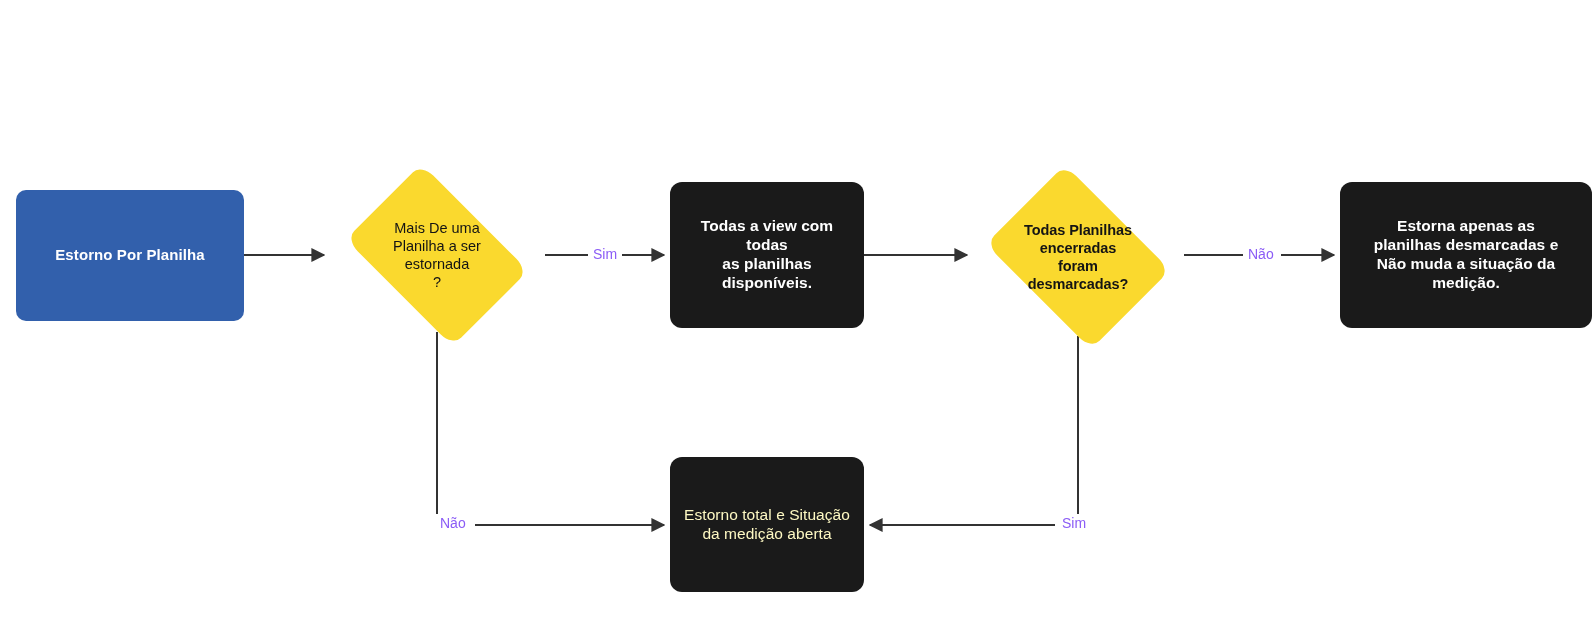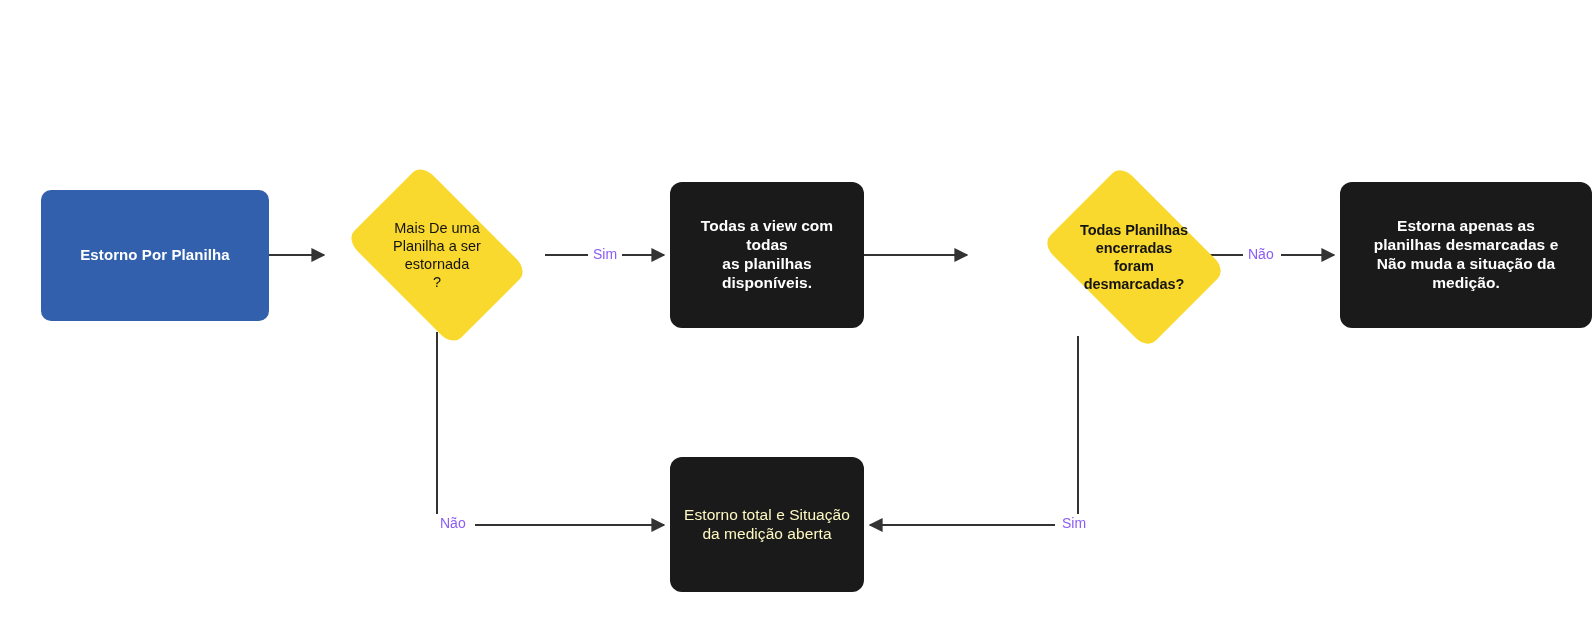"Todas Planilhas" div.node { left: 1027px -> 971px }
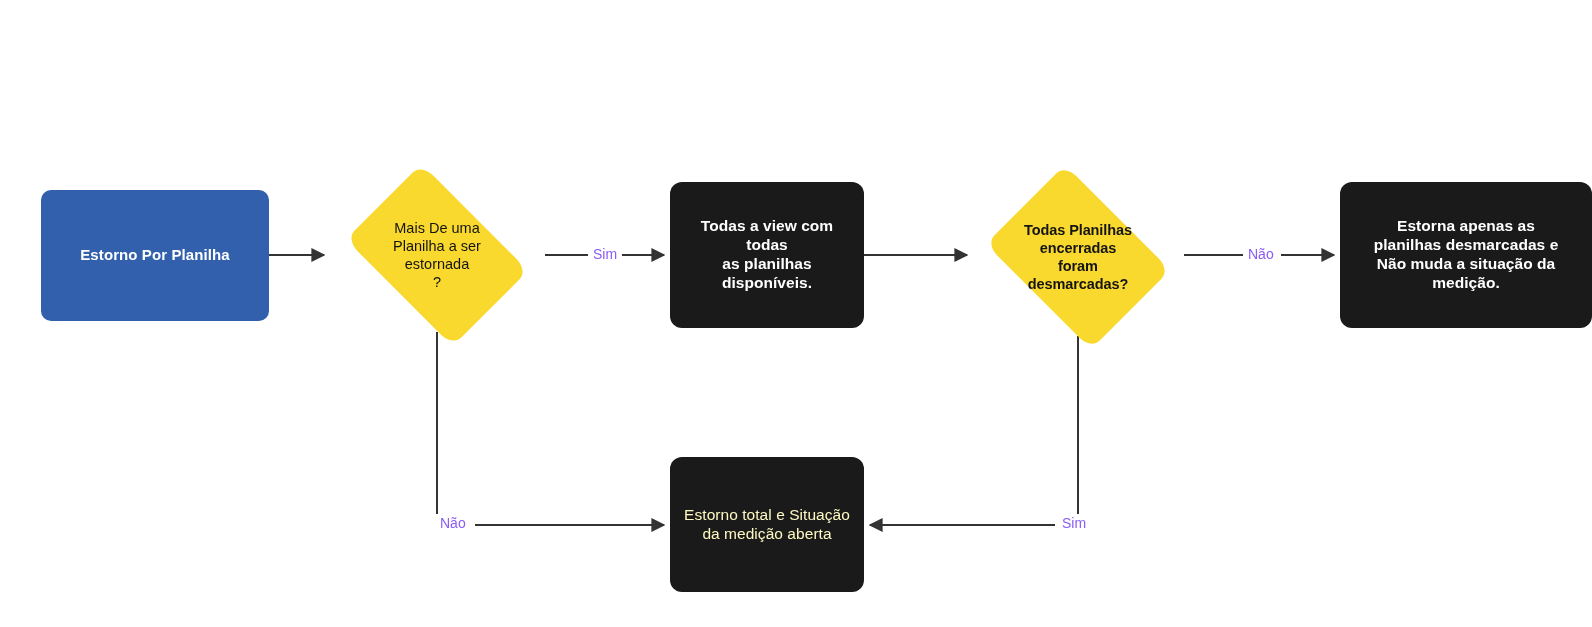"Estorno Por Planilha" .node-start { margin-left: 25px -> none }
